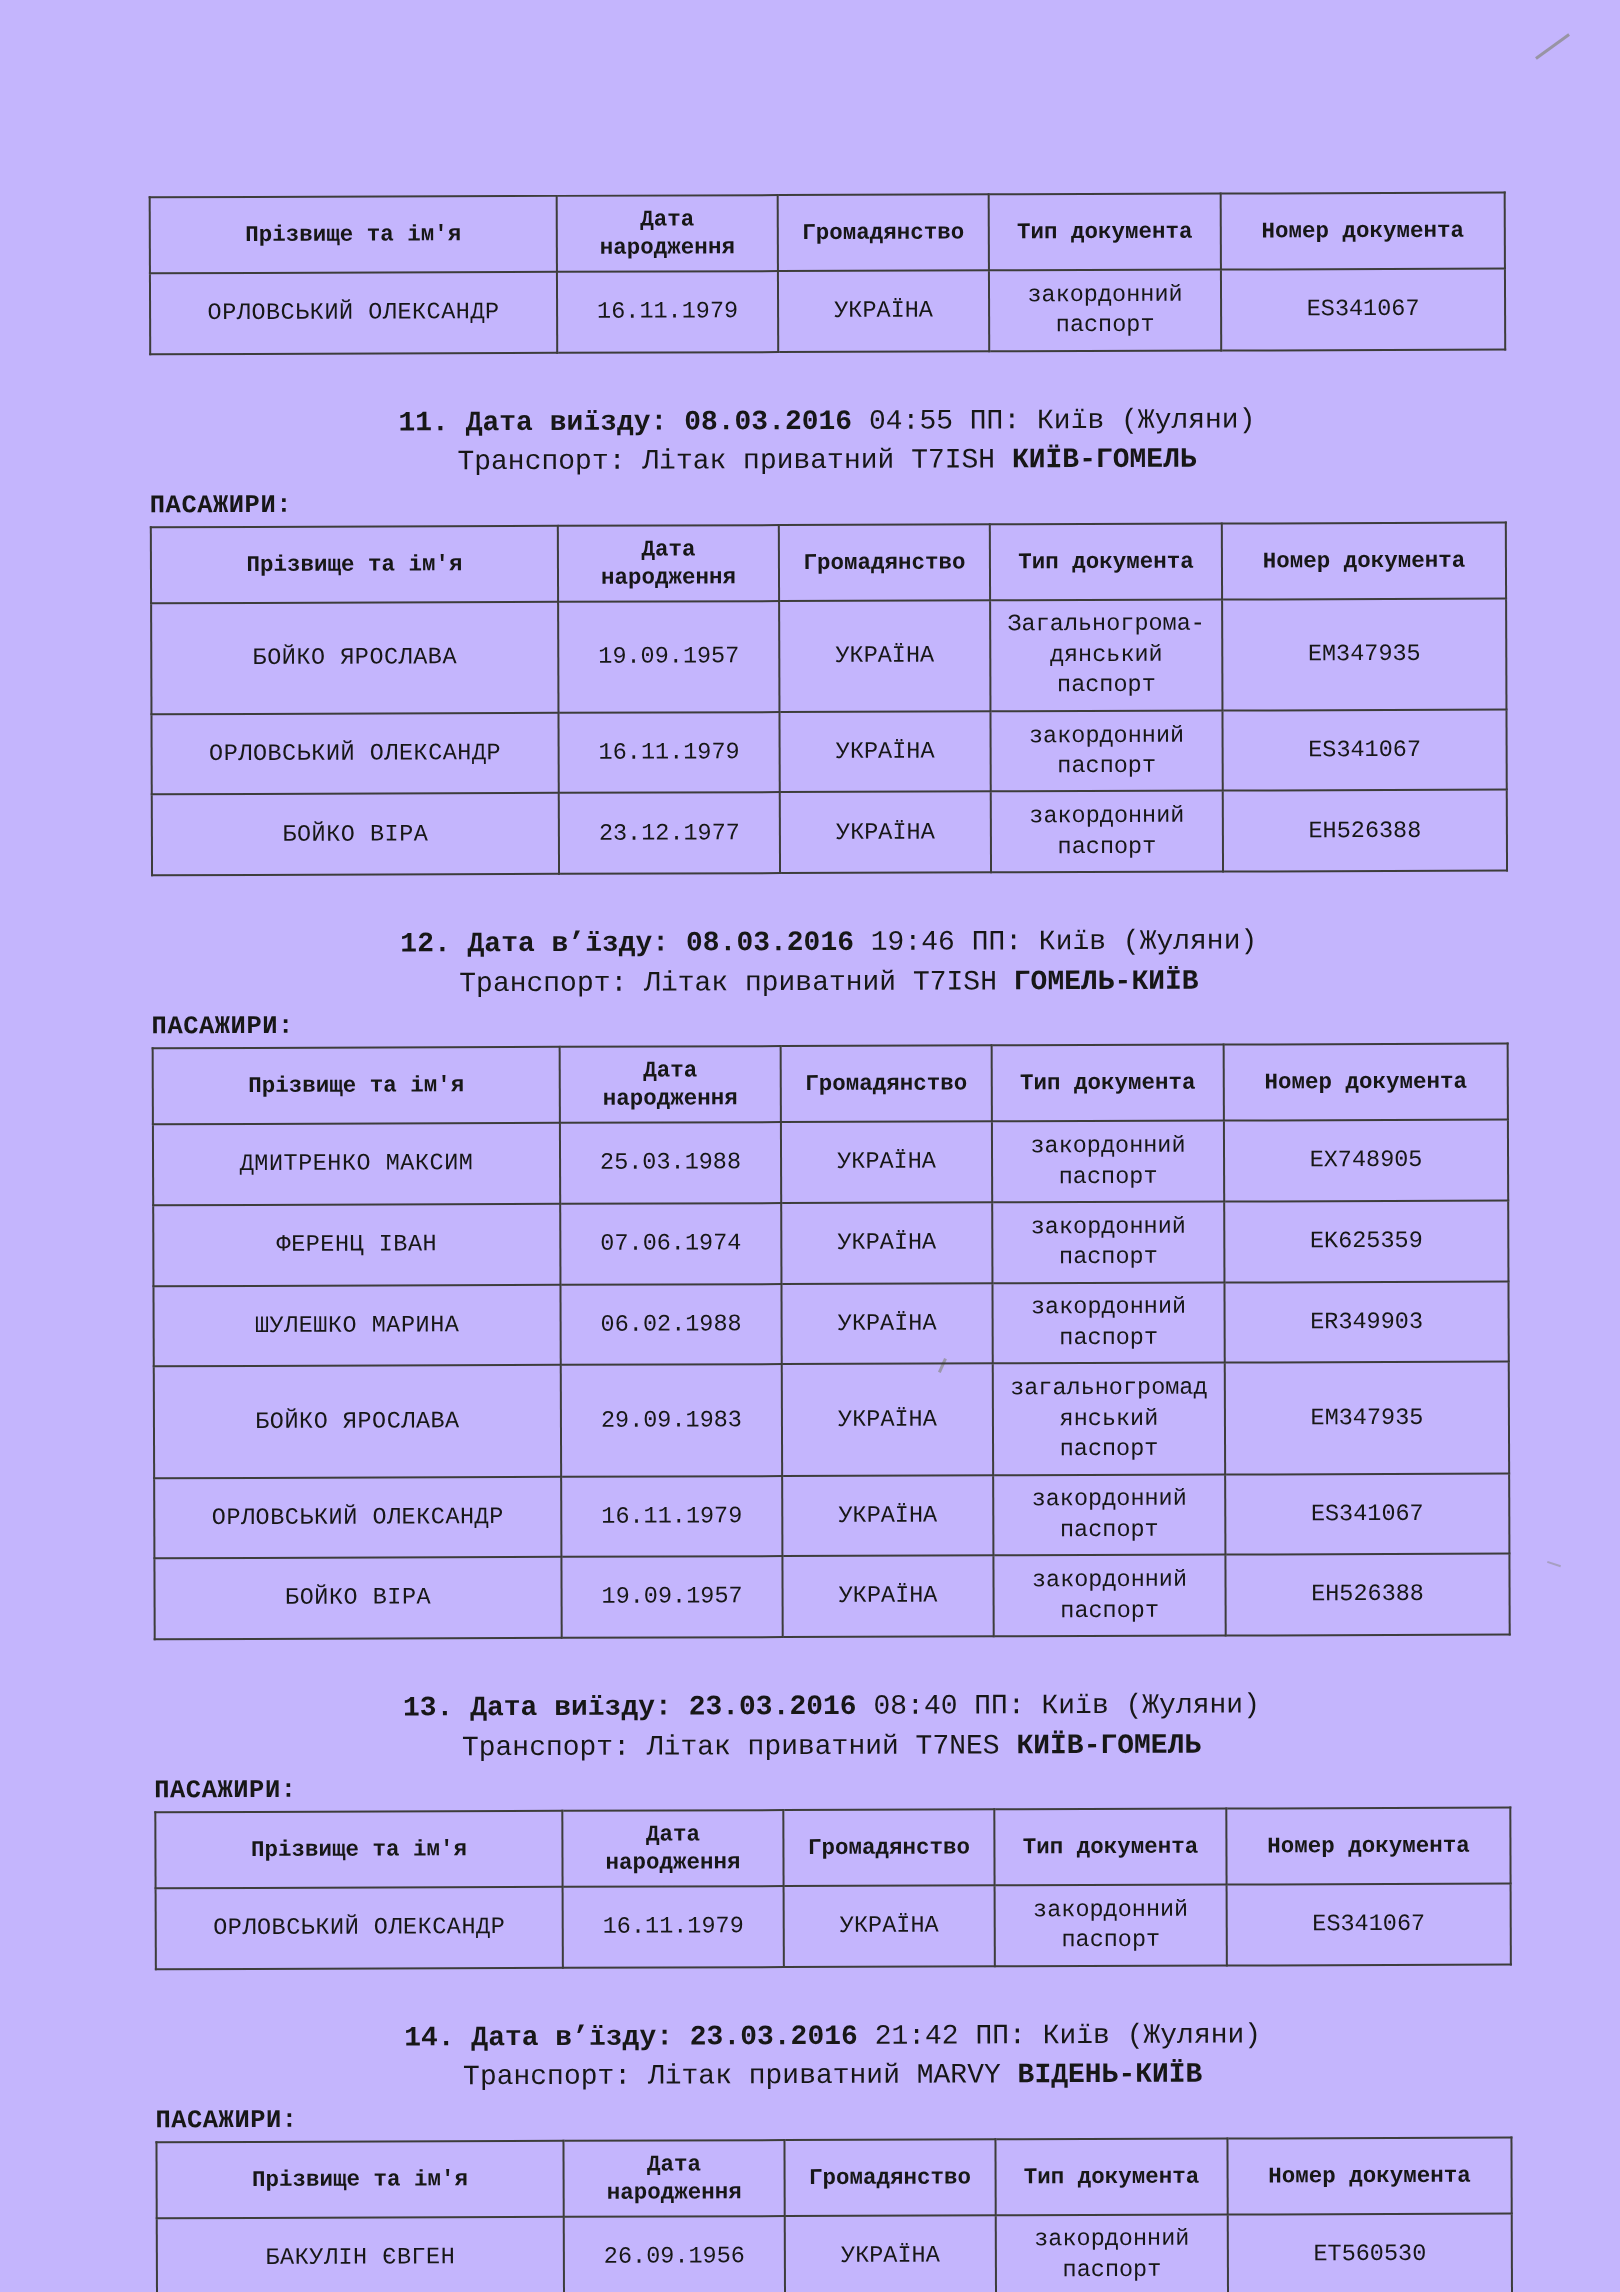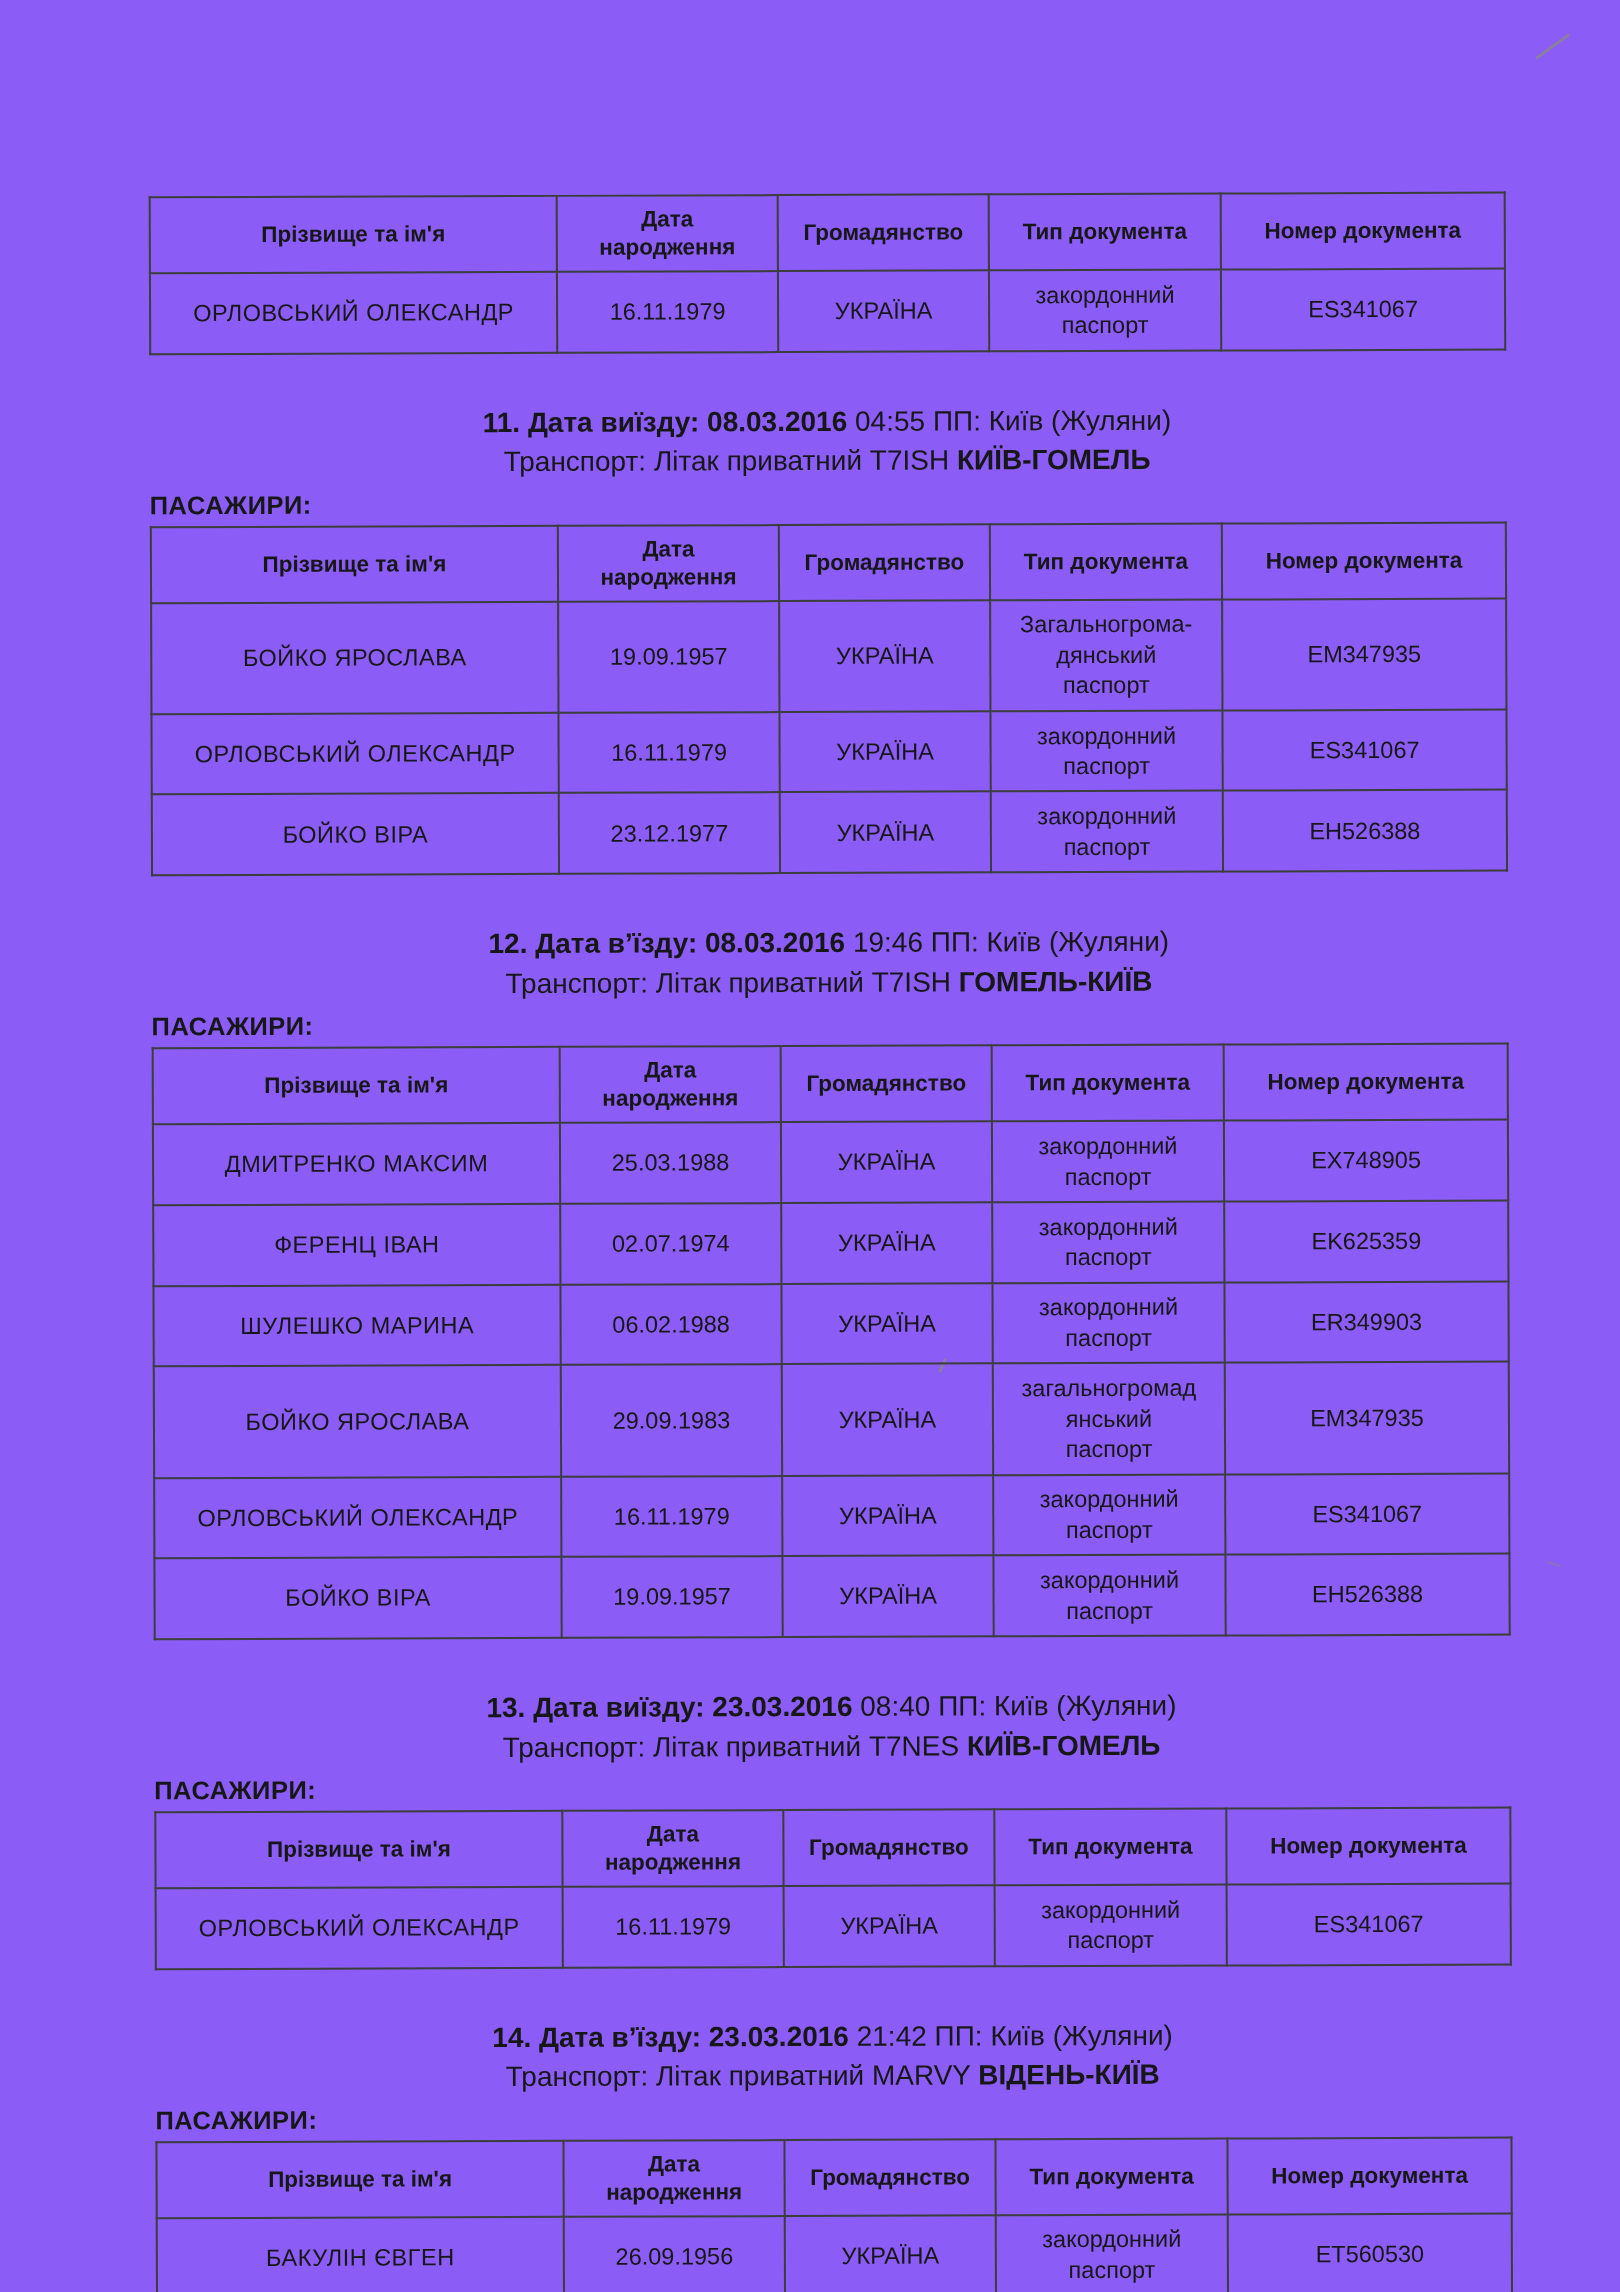"Прізвище та ім'я" .page { background: #8b5cf6 -> #c4b5fd; font-family: Liberation Sans, sans-serif -> Liberation Mono, monospace }
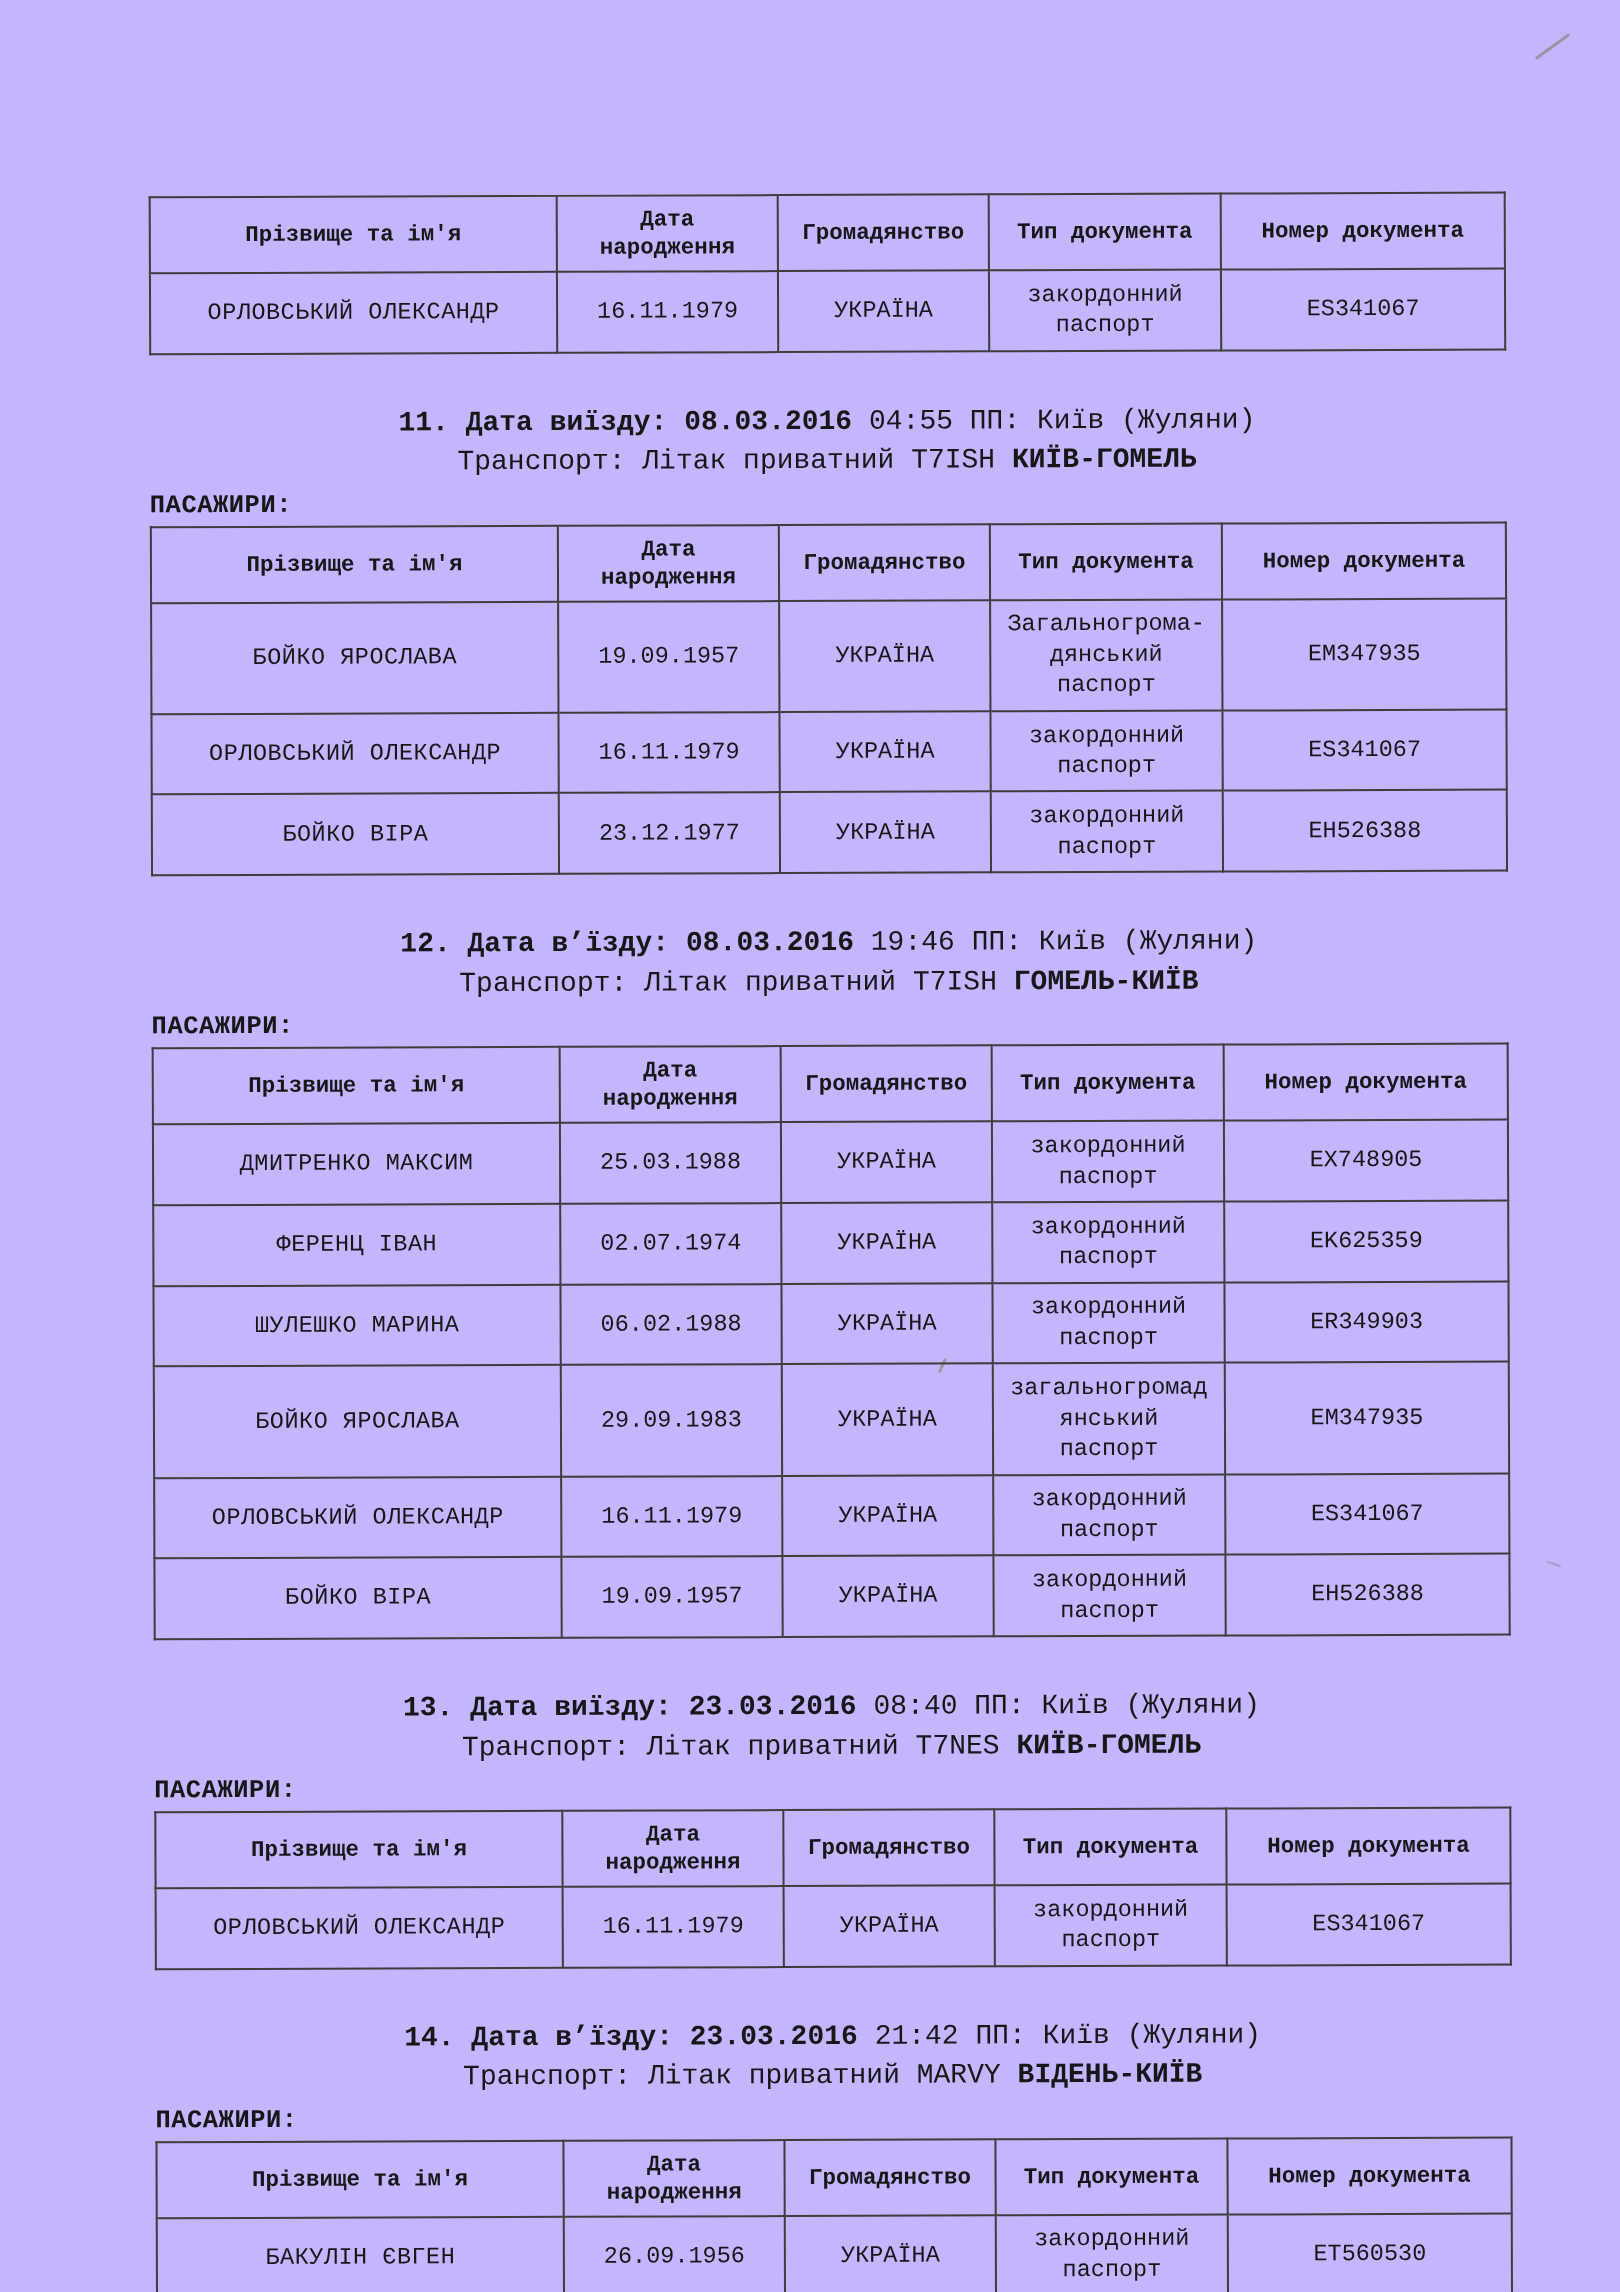"02.07.1974" td { text: 02.07.1974 -> 07.06.1974 }
